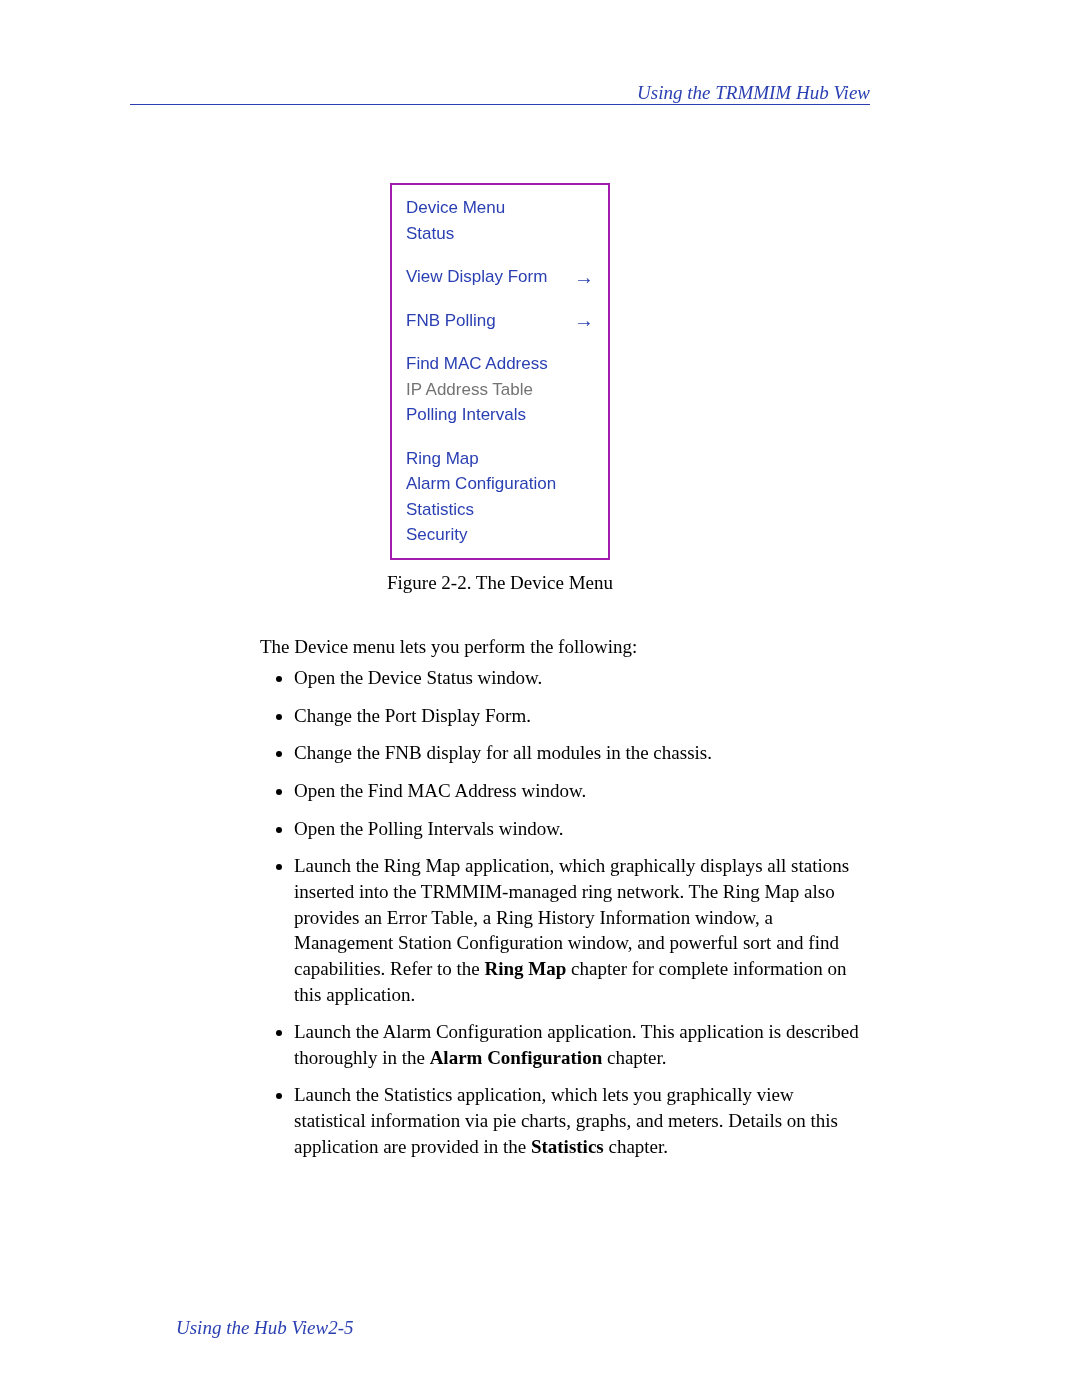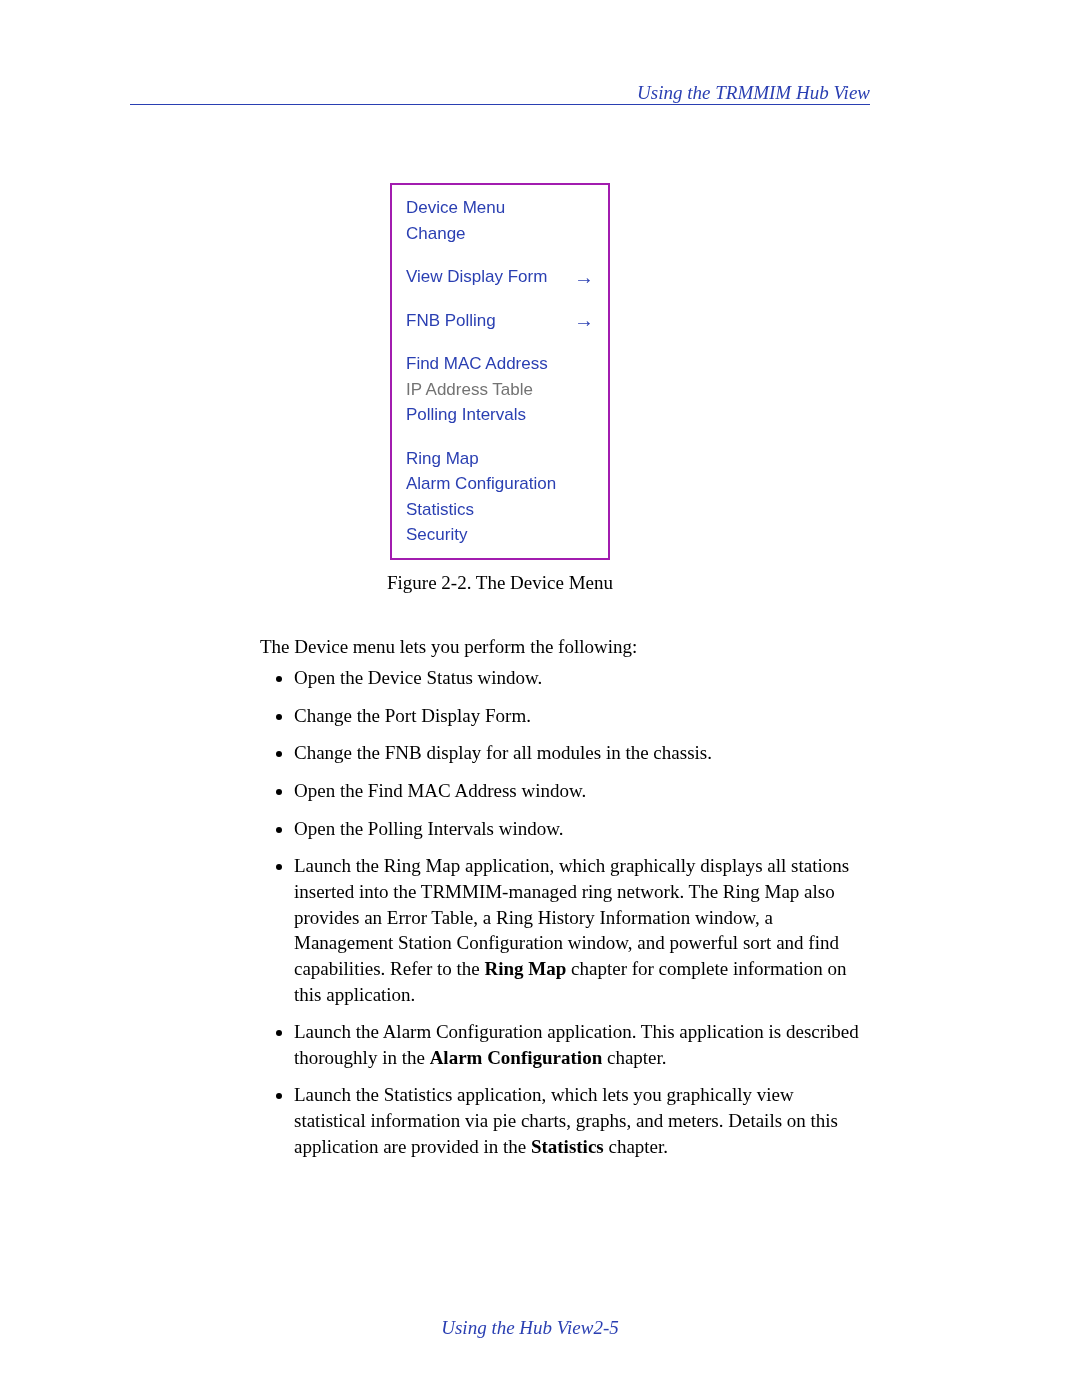"Change" span { text: Change -> Status }
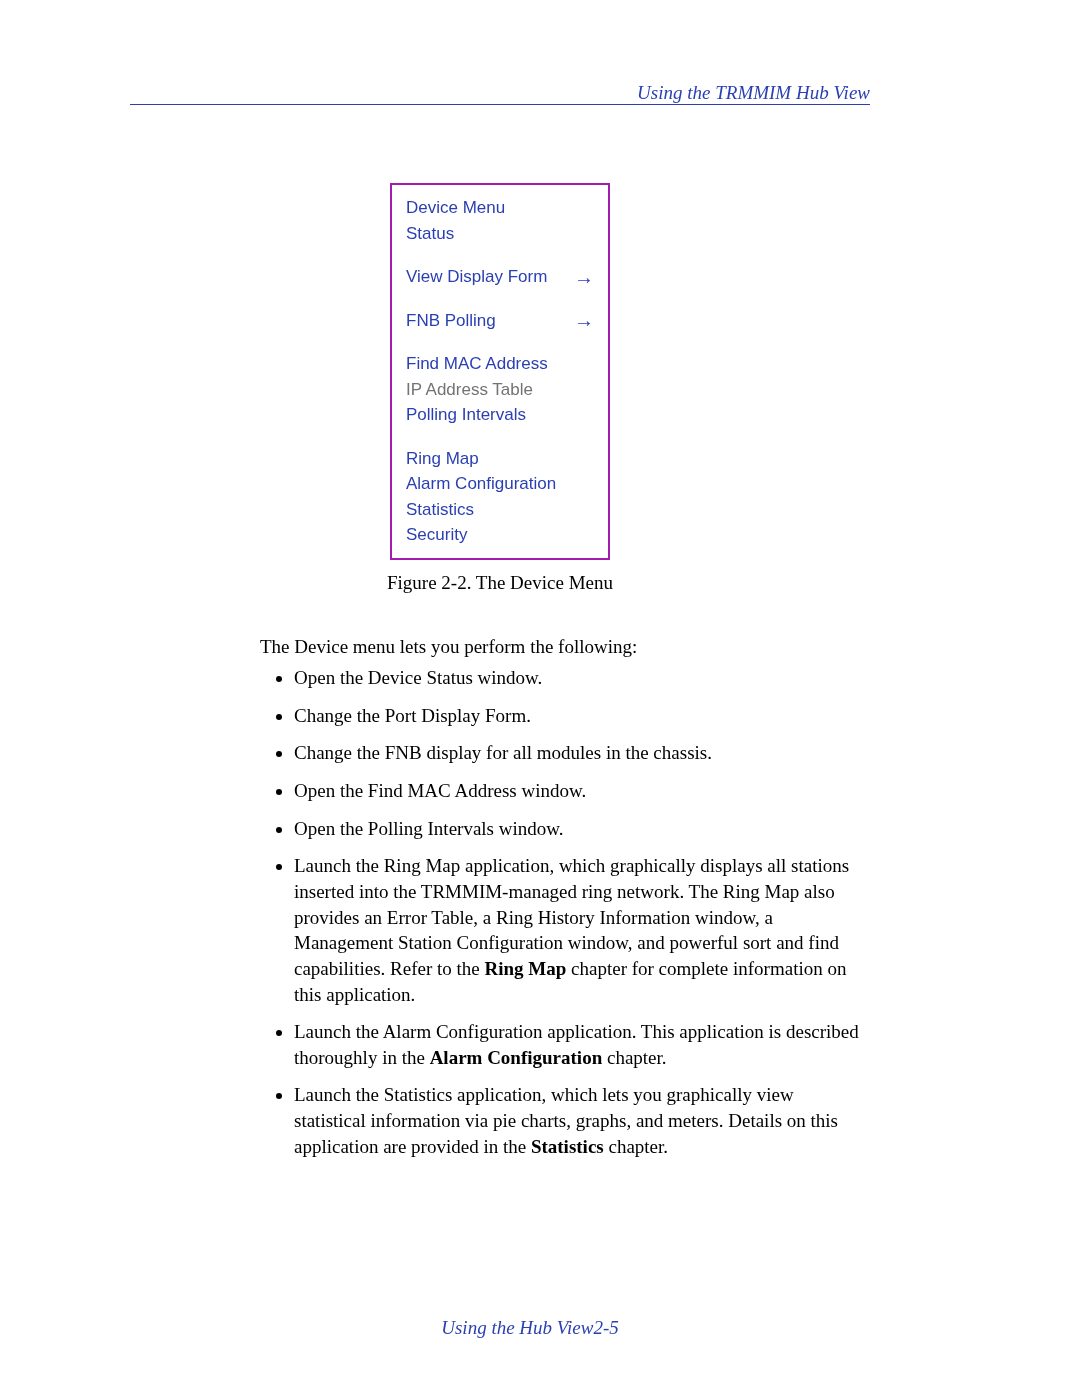"Using the Hub View" .footer { justify-content: center -> flex-start; left: 144px -> 130px }
